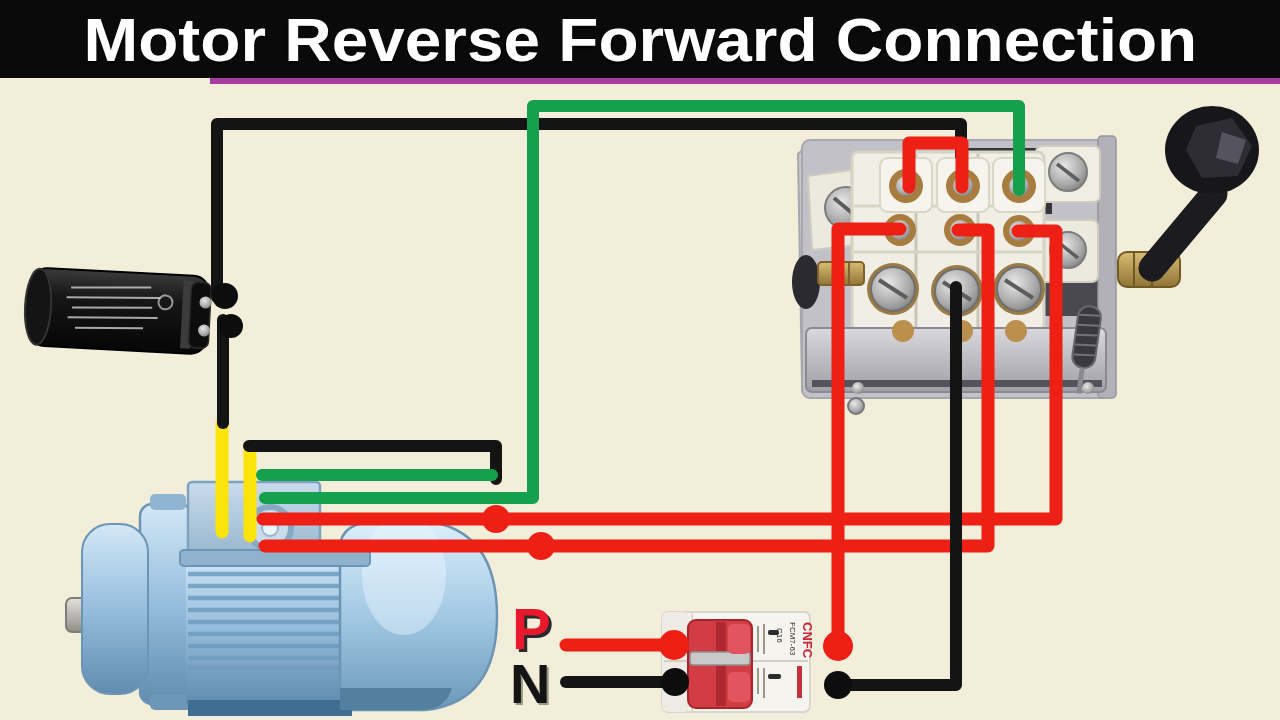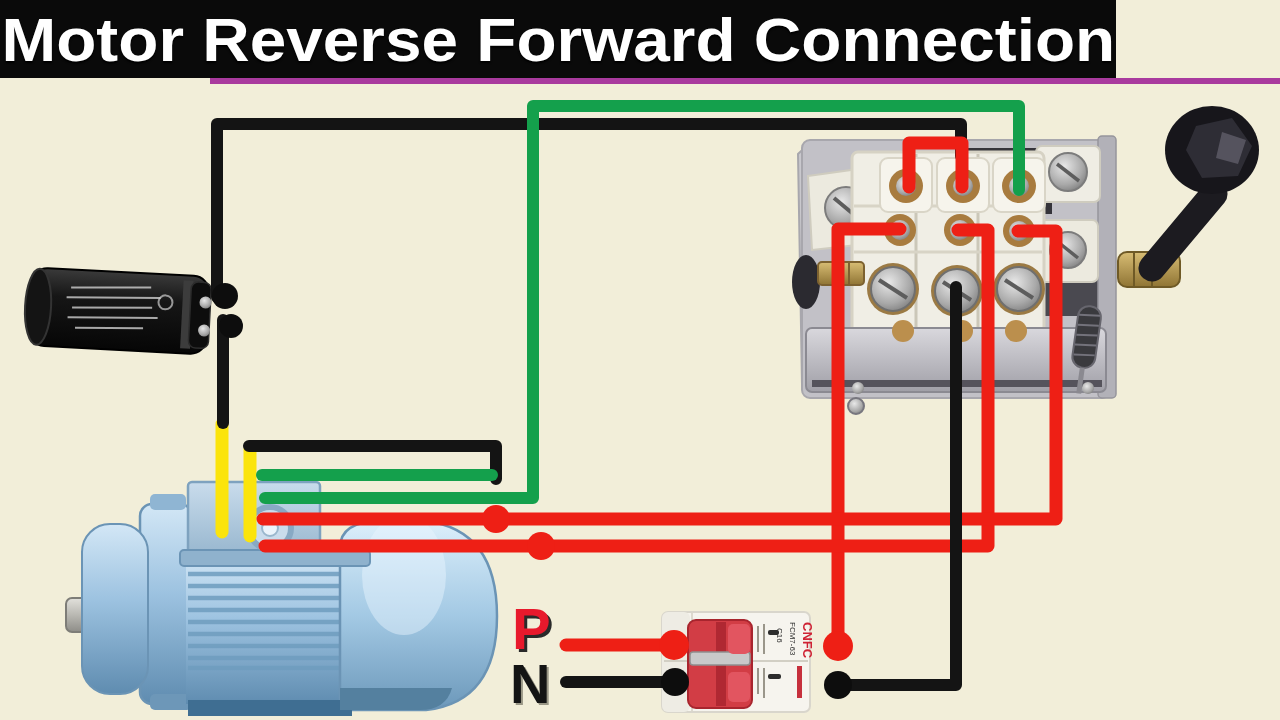"Motor Reverse Forward Connection" .titlebar { width: 1116px -> 1280px }
